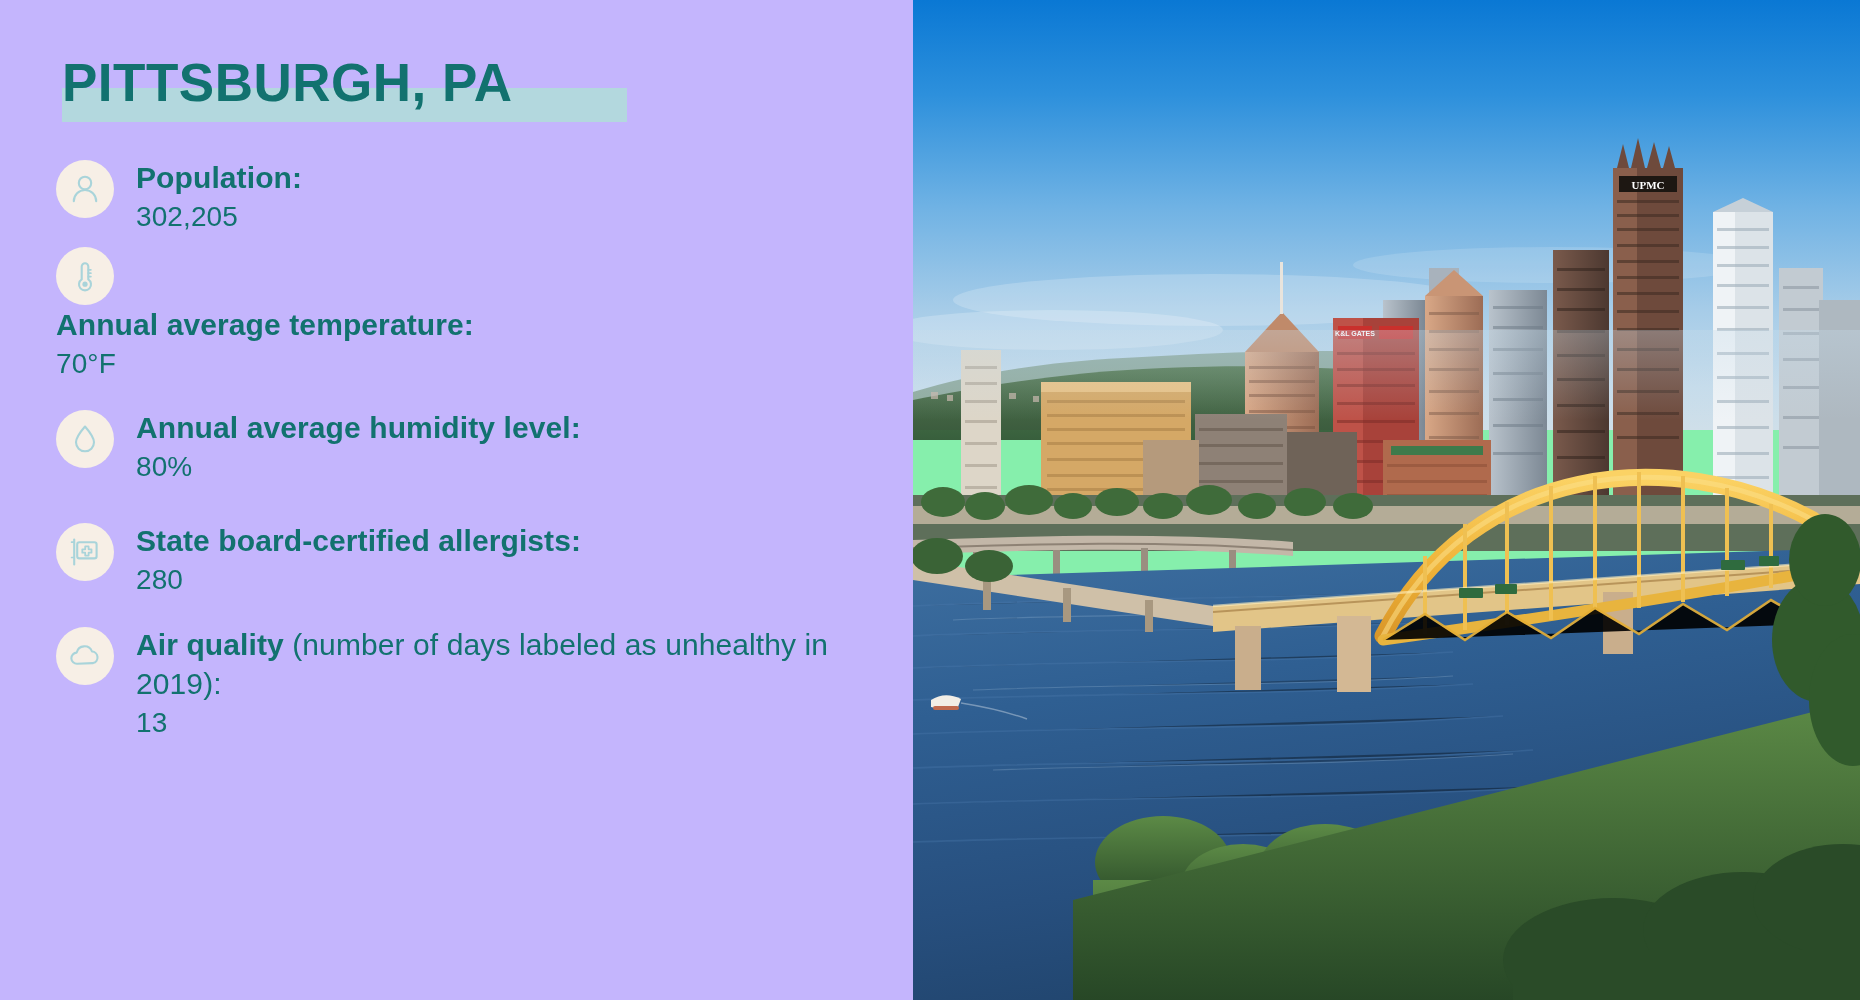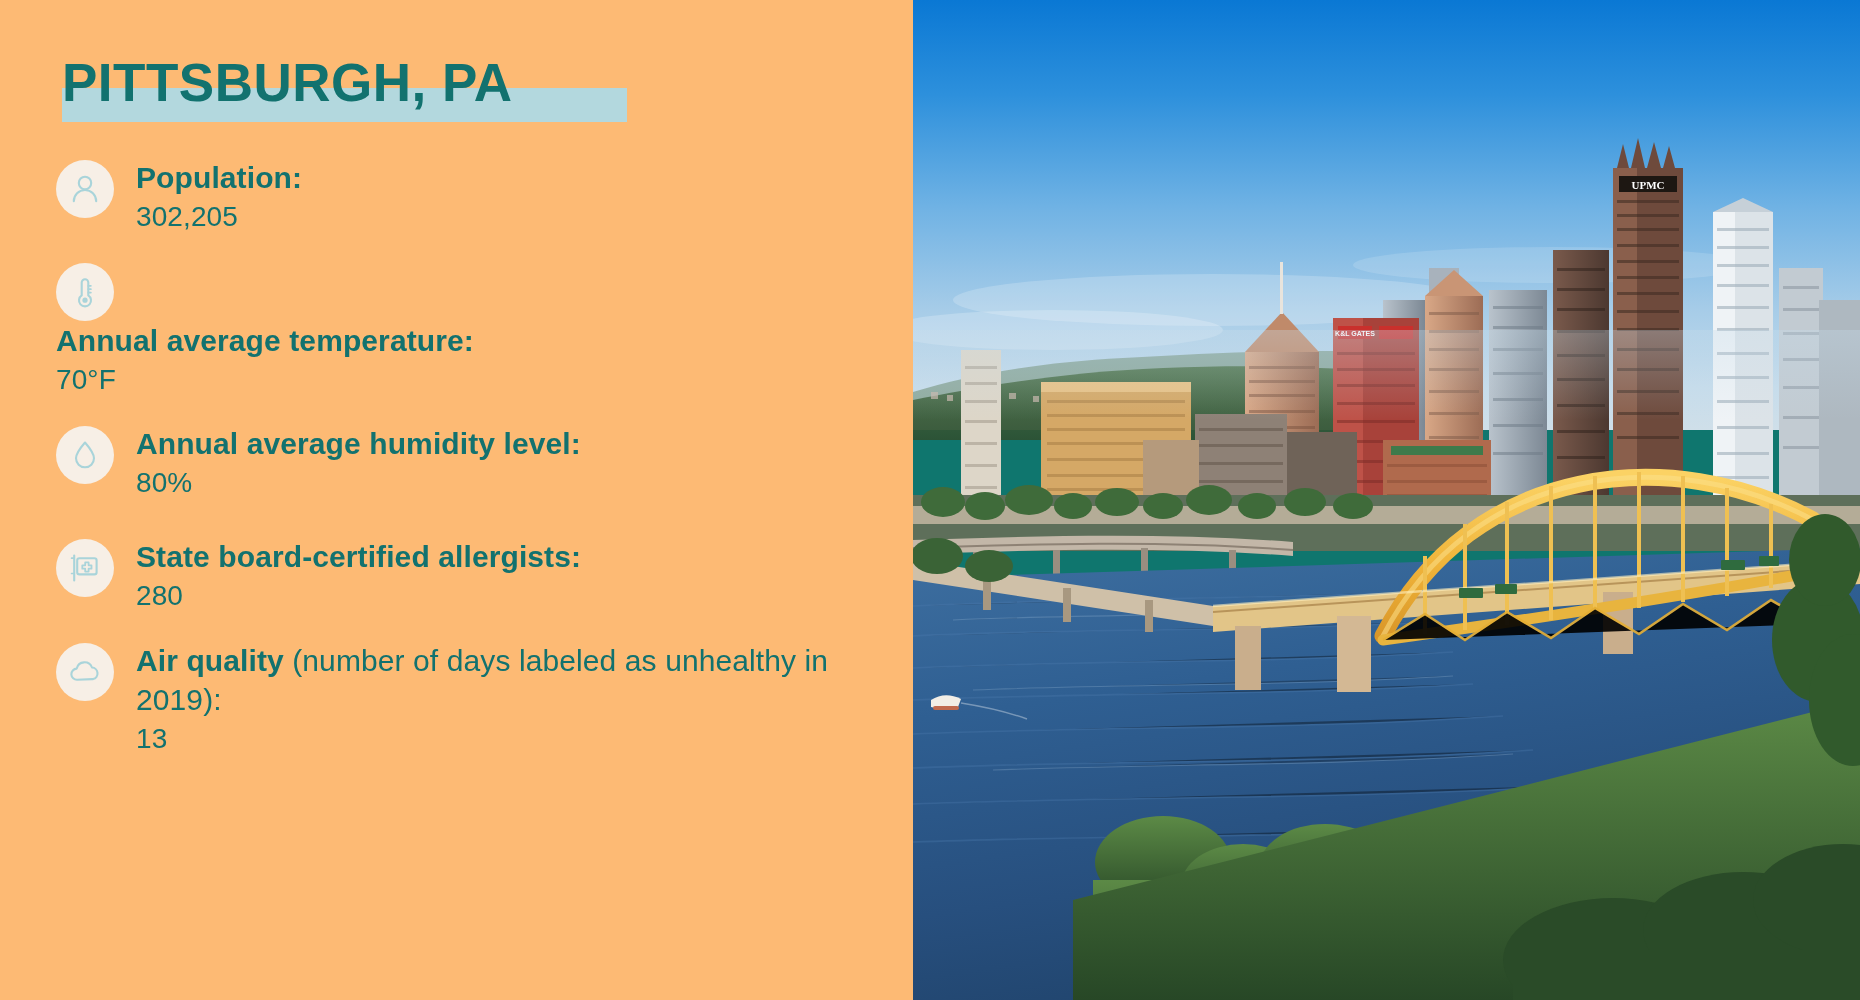"PITTSBURGH, PA" .left-panel { background: #fdba74 -> #c4b5fd }
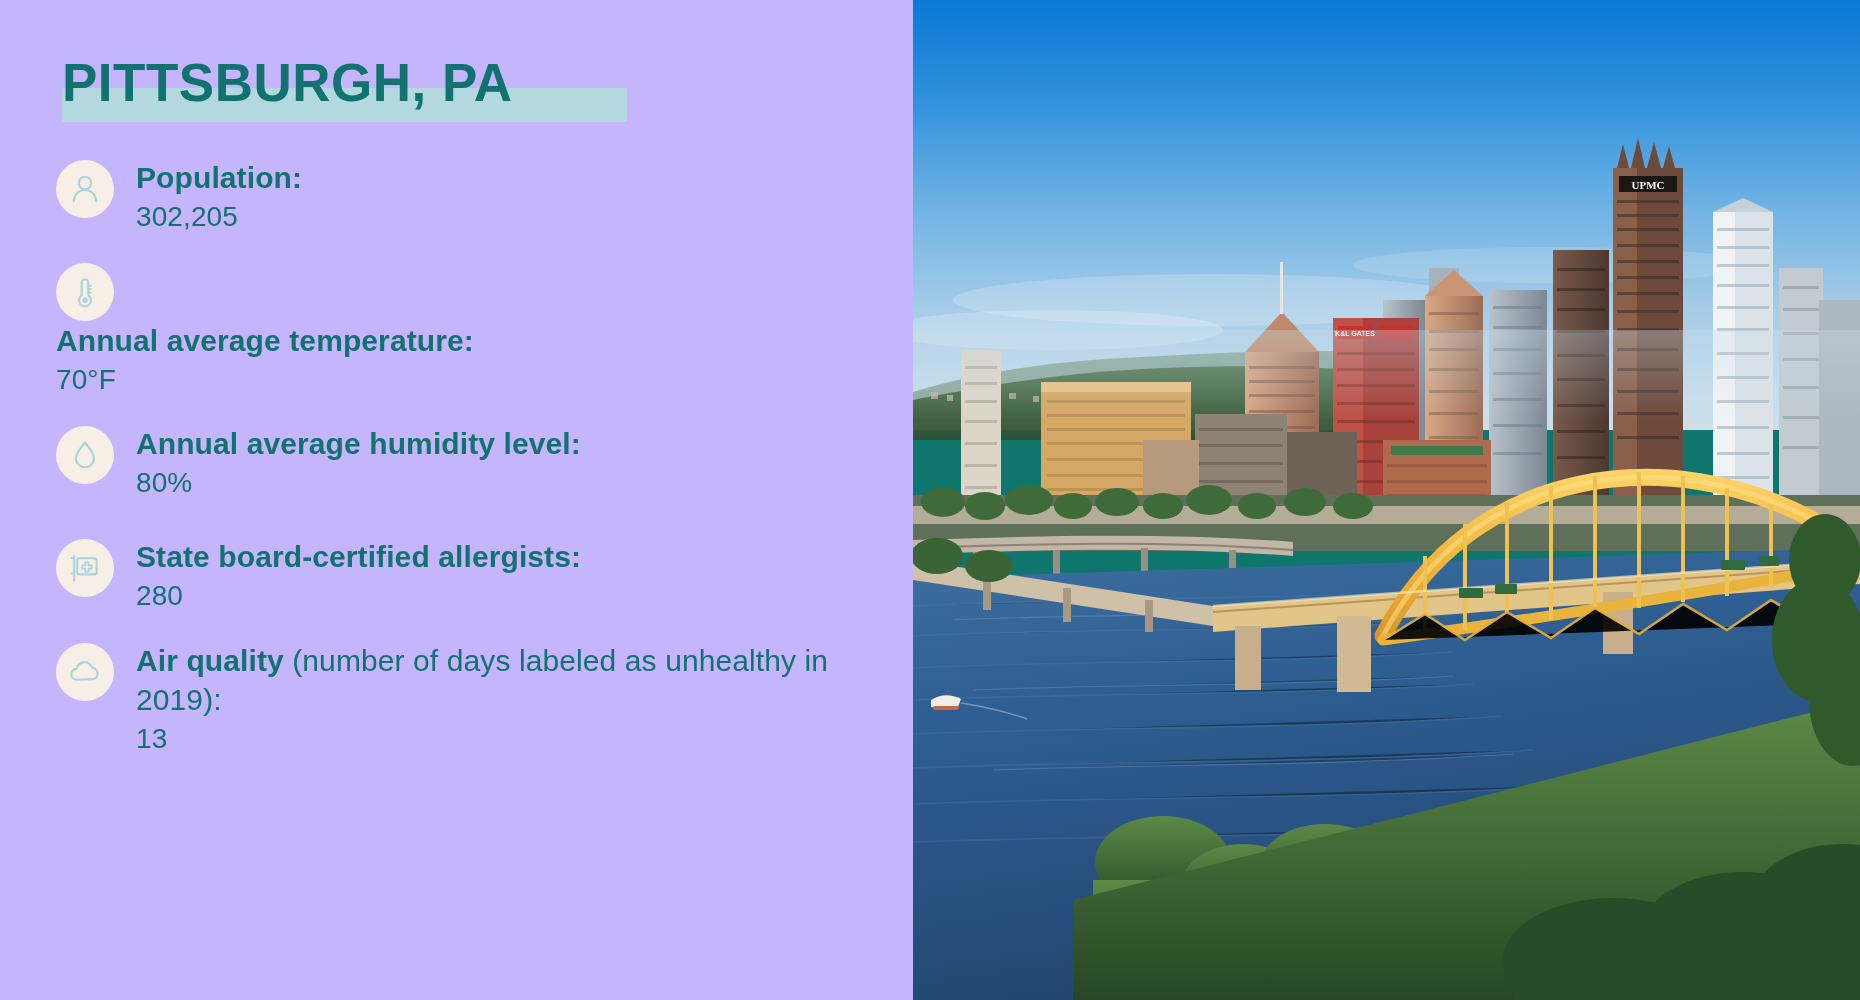"Population:" .stat-row.r0 { margin-bottom: 26px -> 10px }
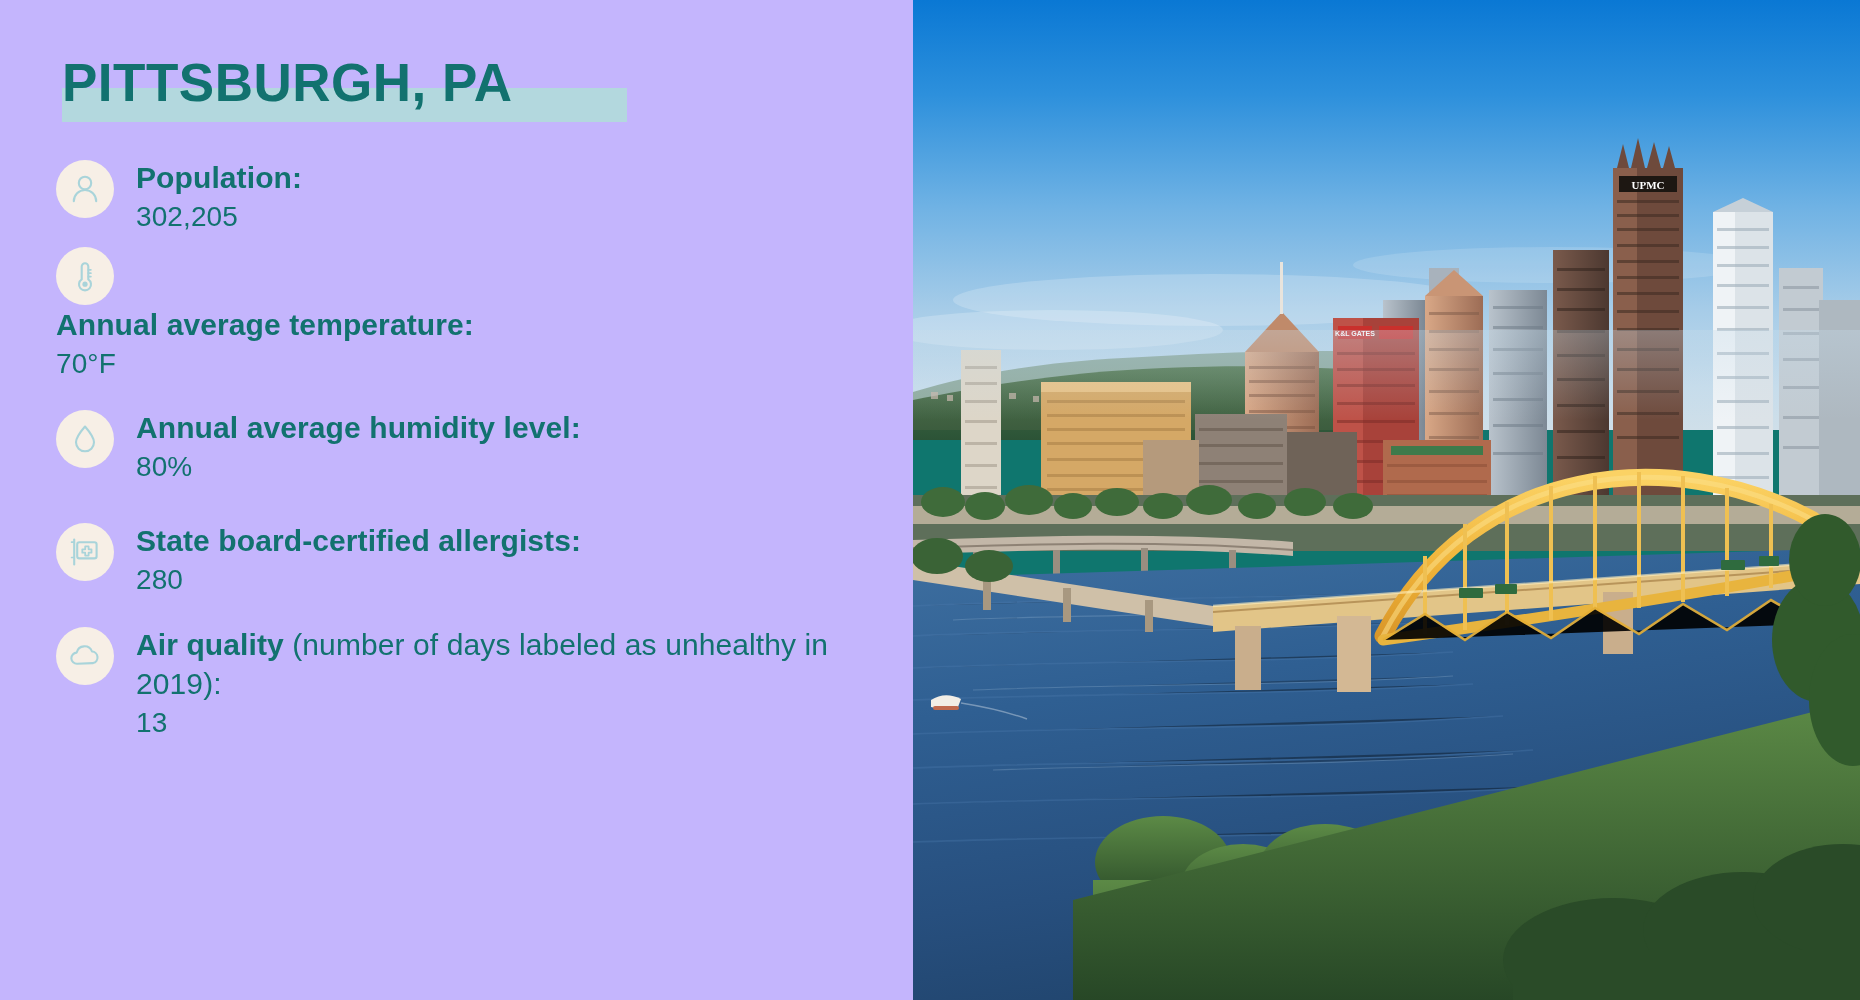"UPMC" .photo { background: #0f766e -> #86efac }
